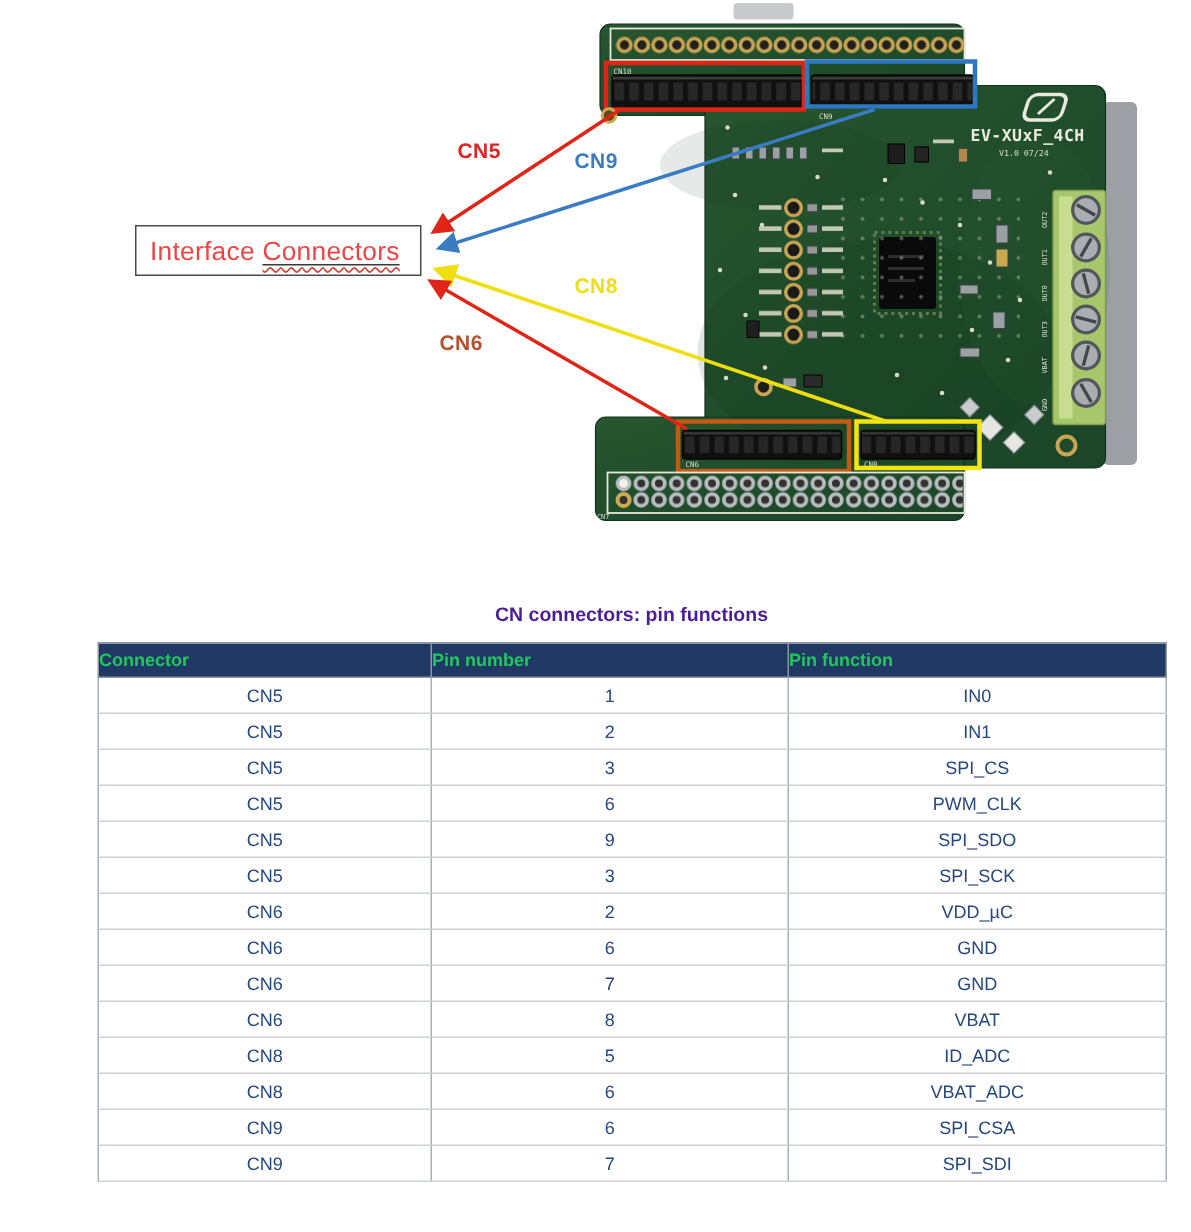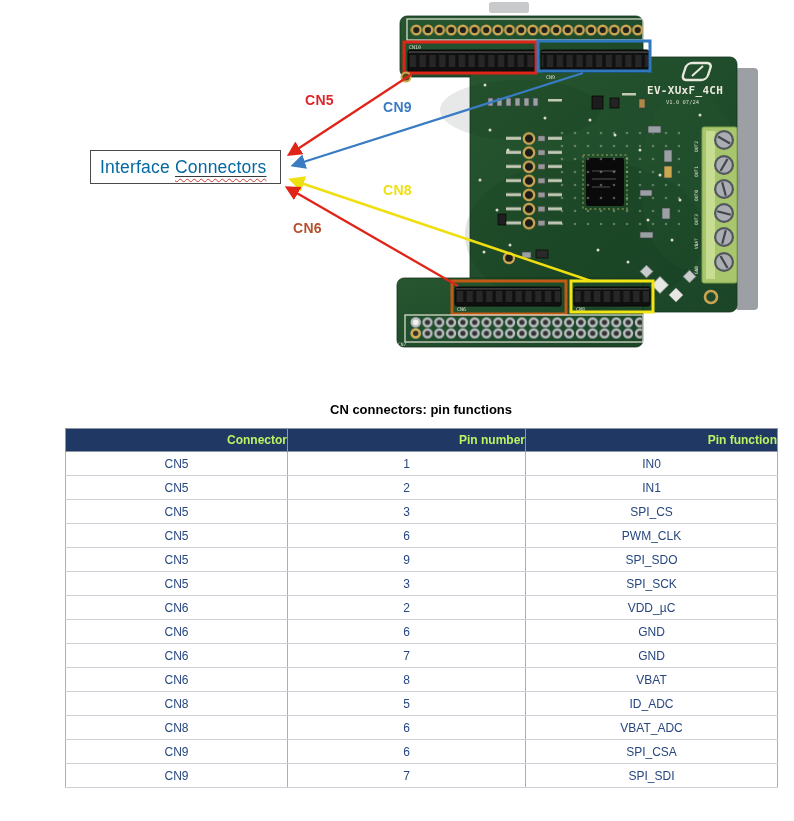"Interface" .if-box { color: #0369a1 -> #ef4444 }
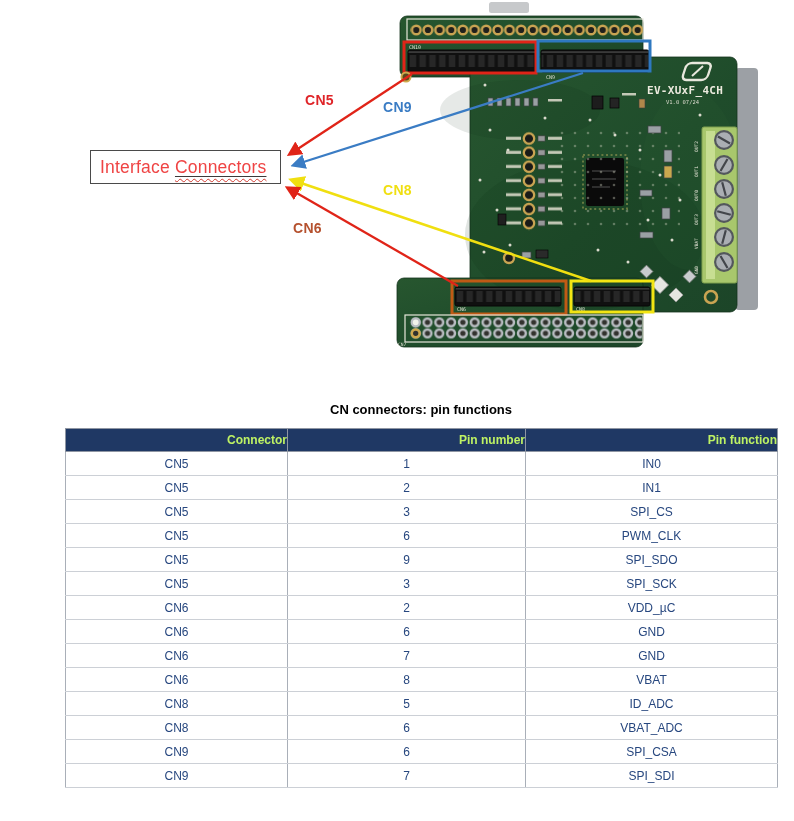"CN connectors: pin functions" .tbl-title { color: #000000 -> #4c1d95 }
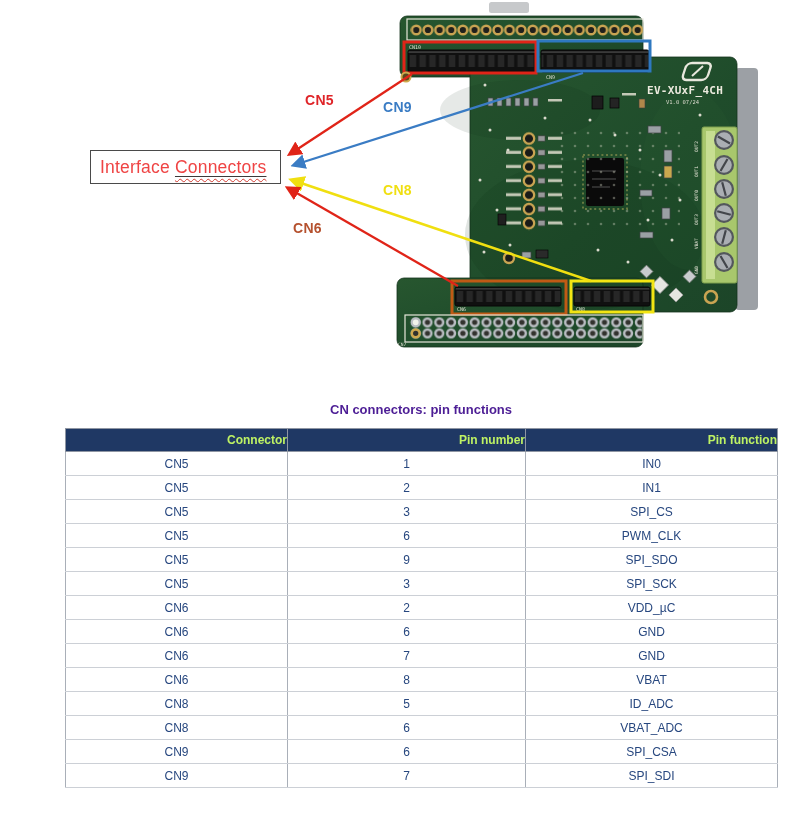"Connector" th { color: #bef264 -> #22c55e; text-align: right -> left }
